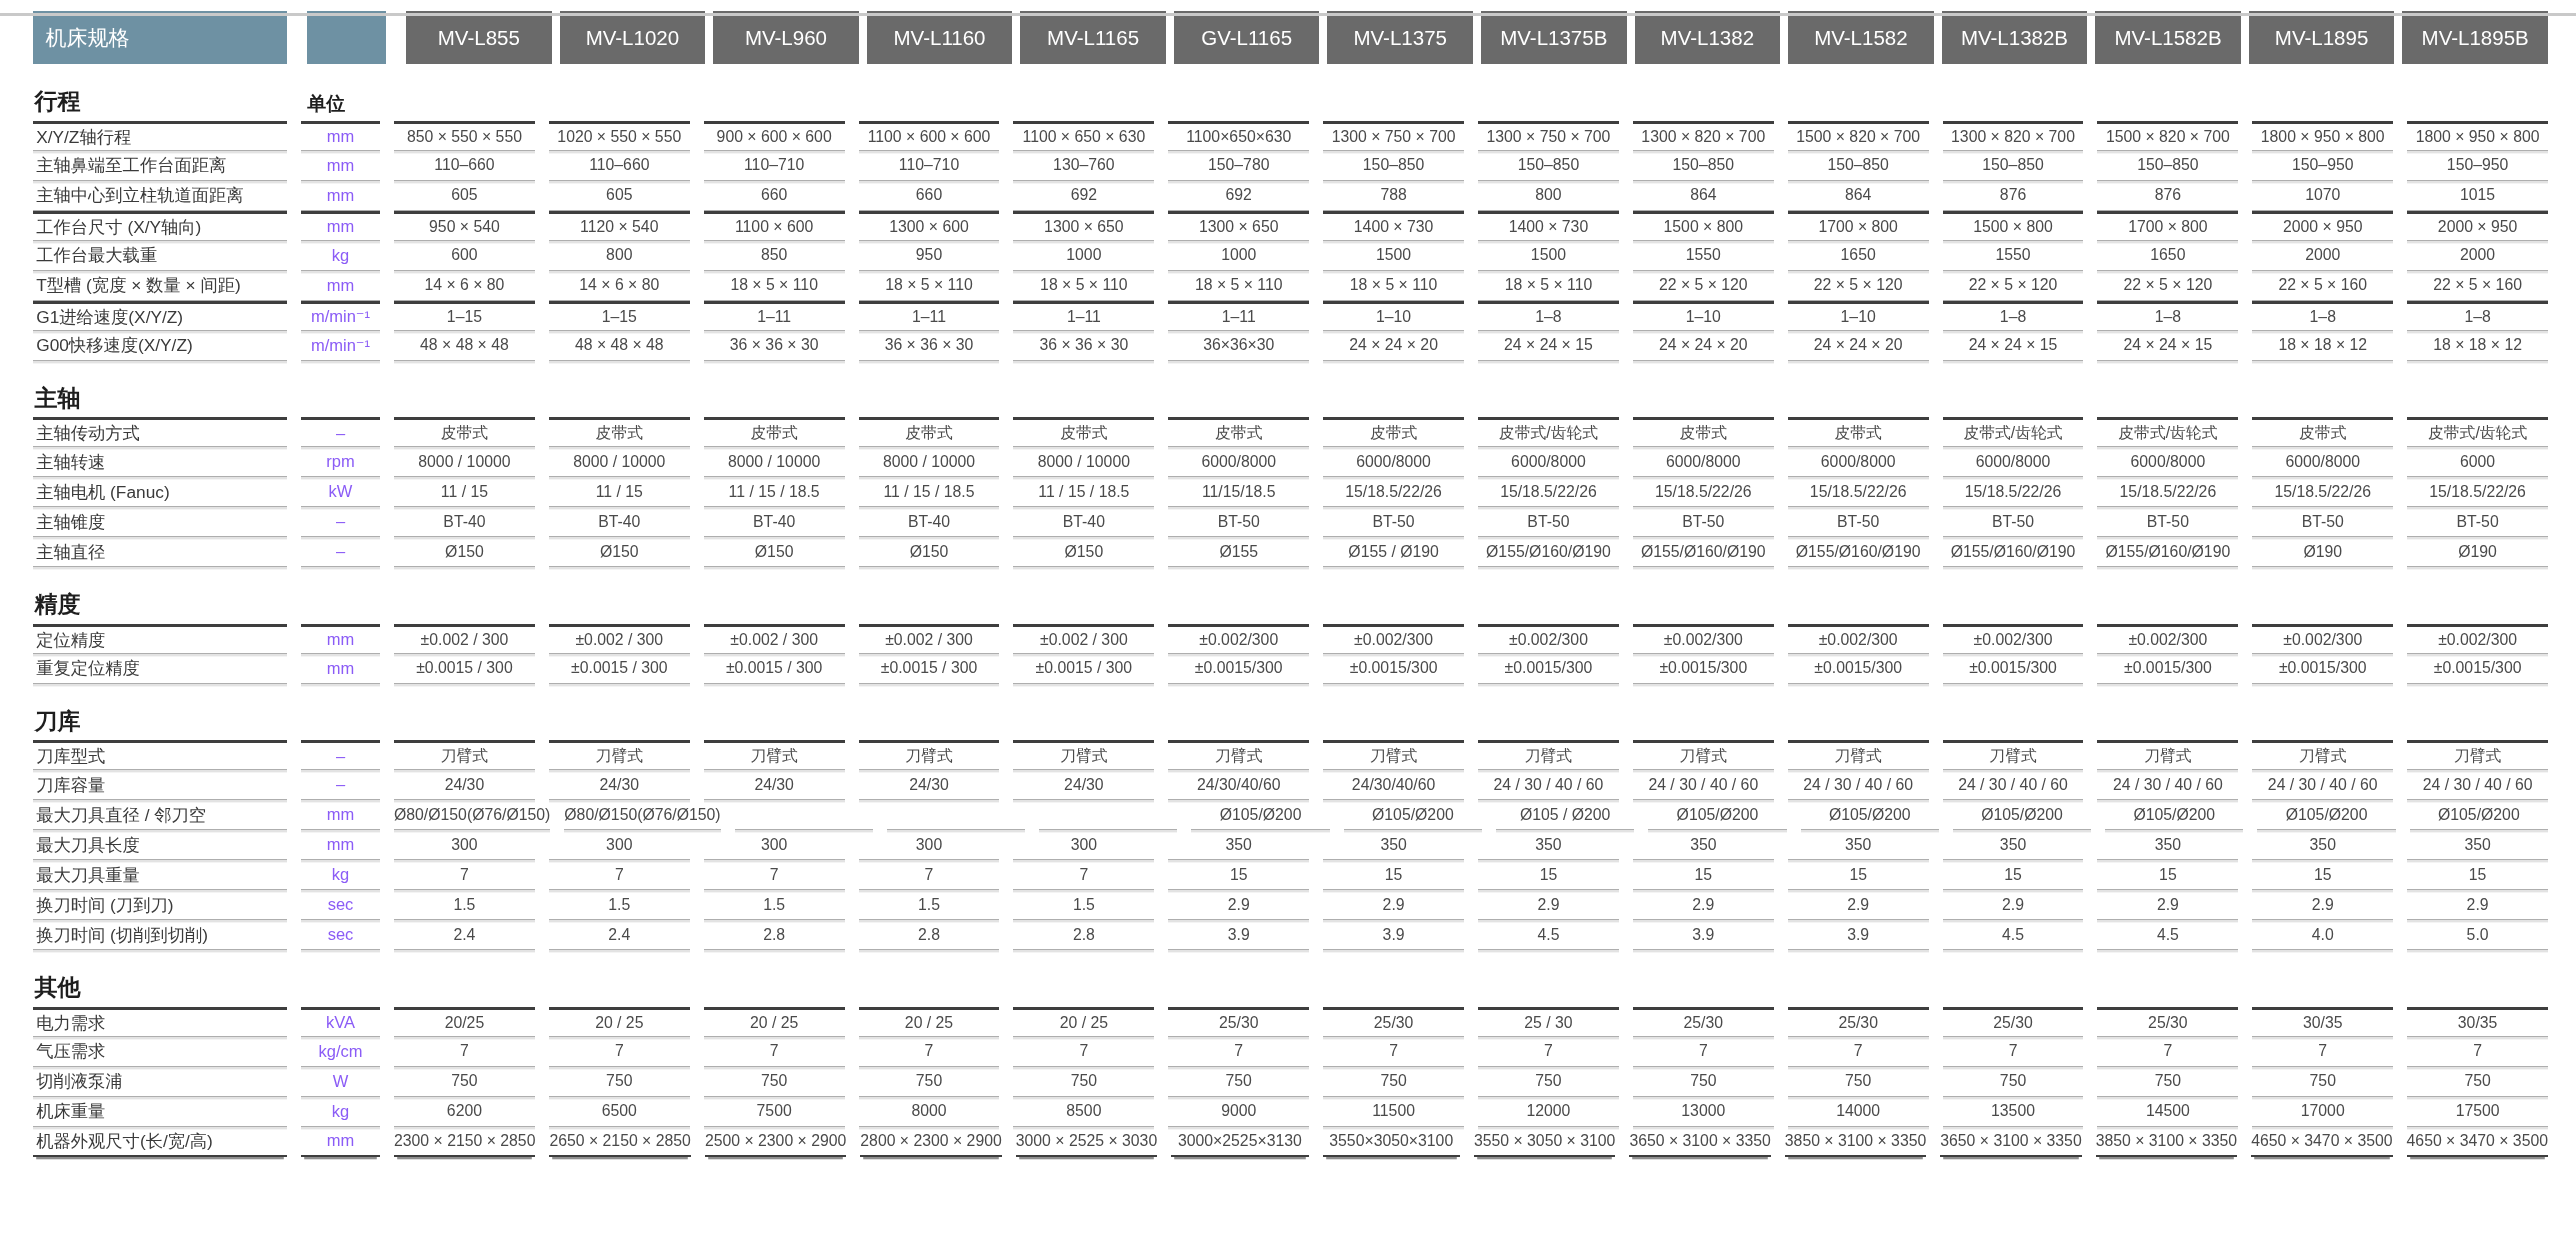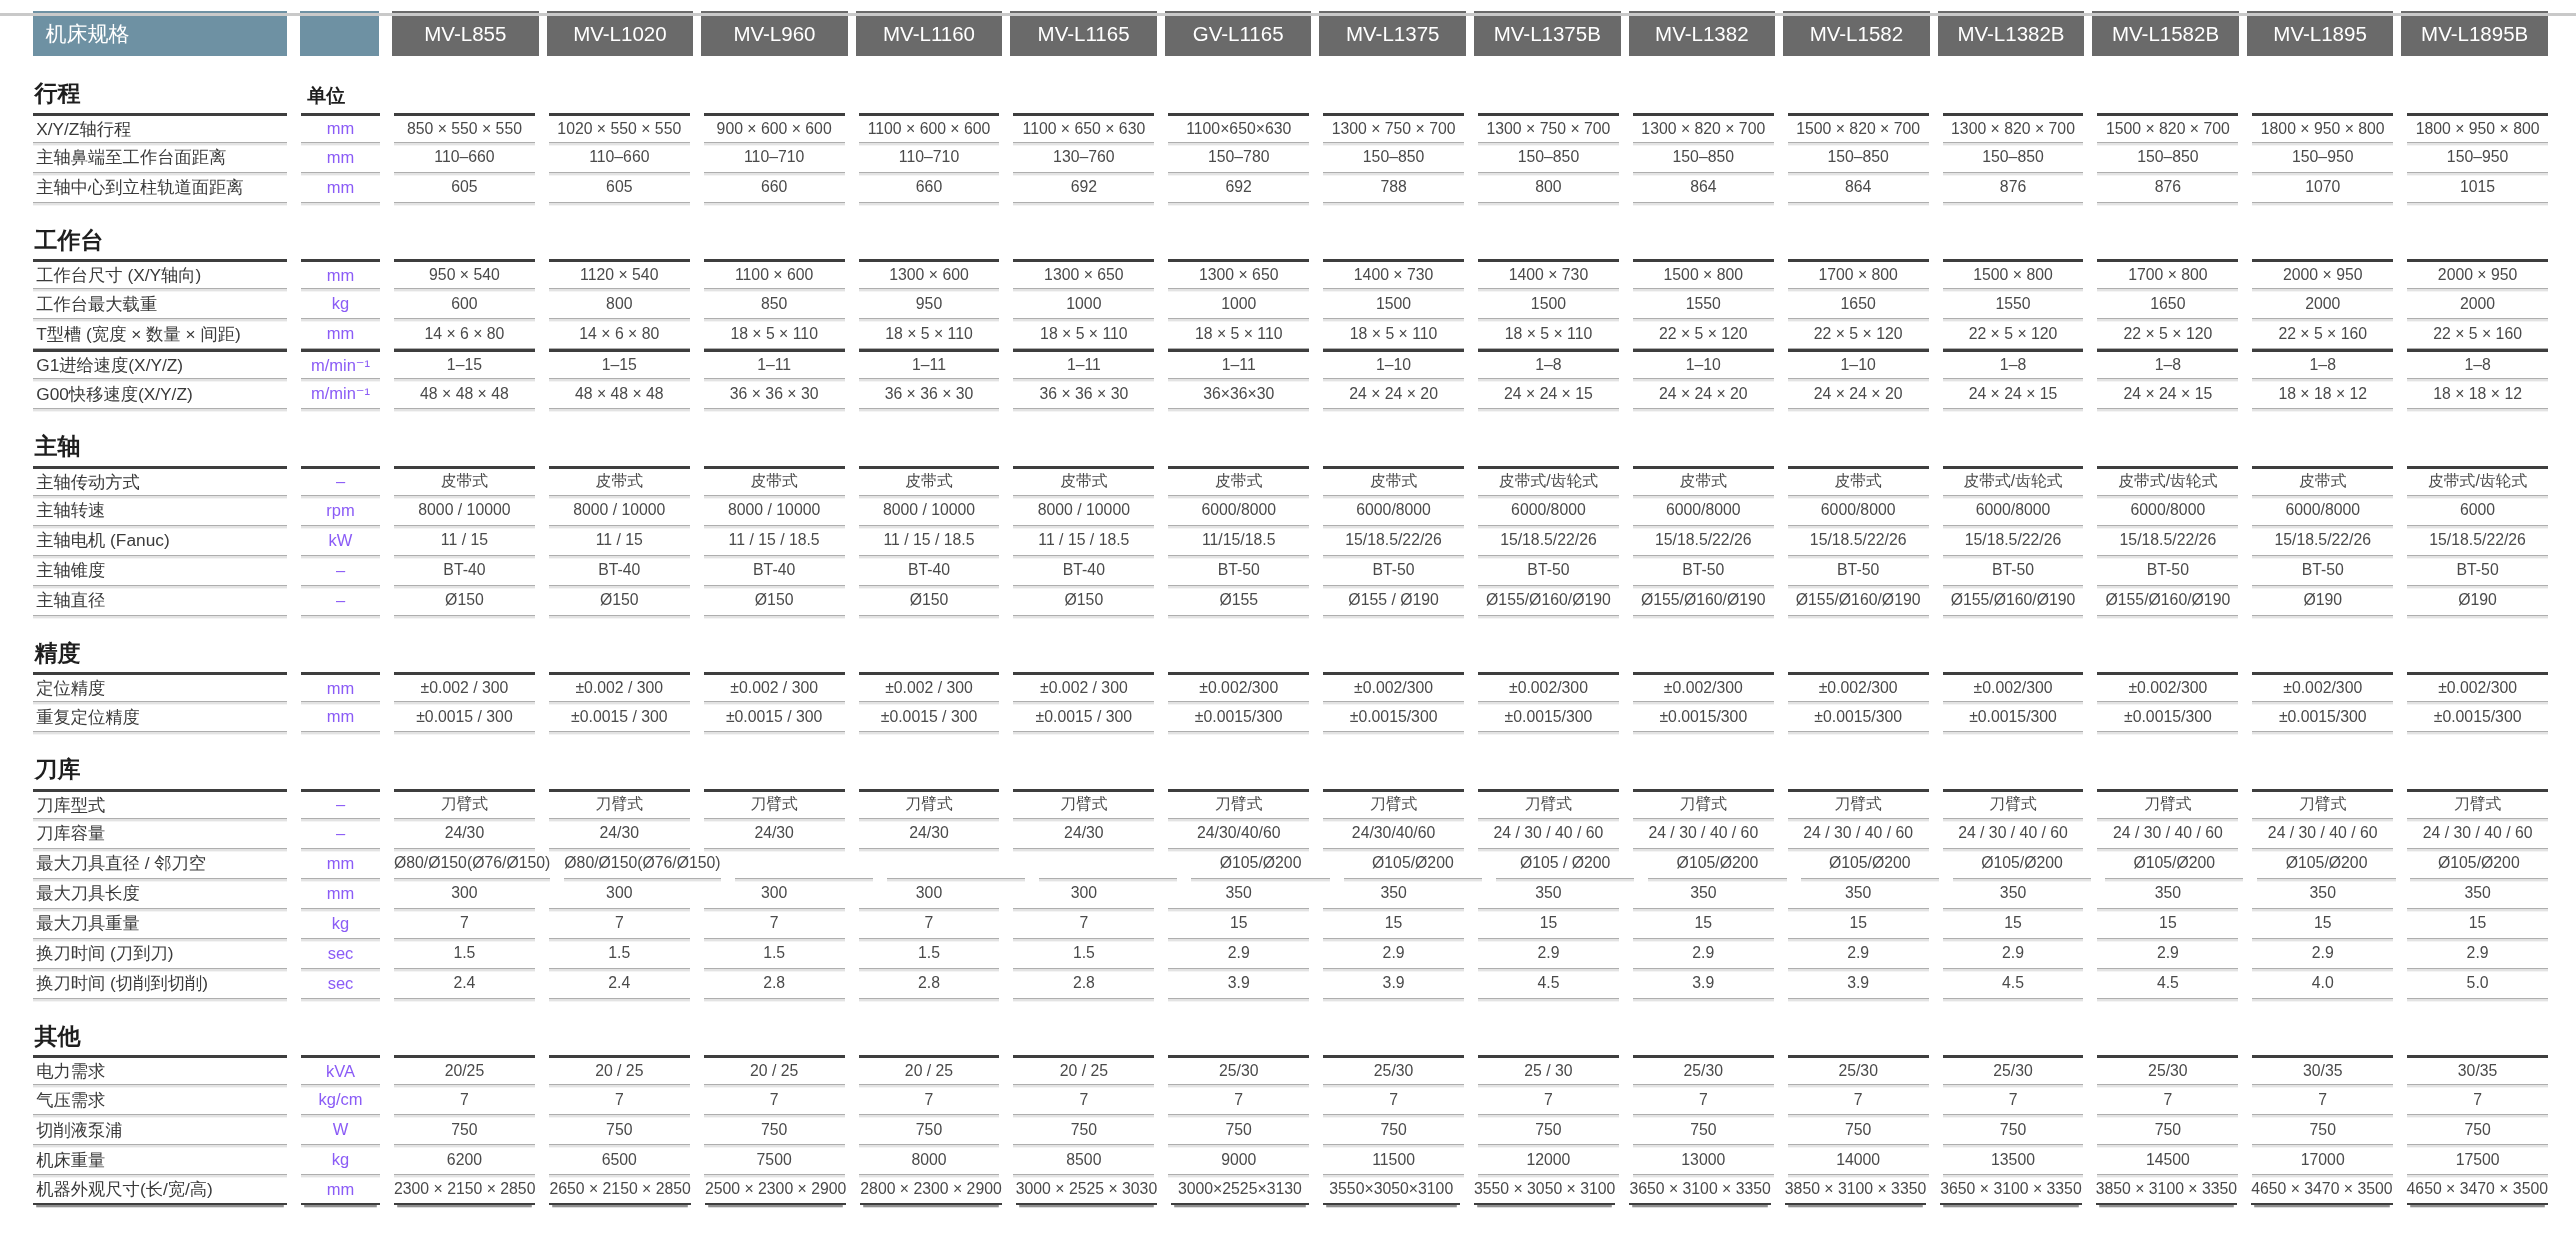"机床规格" .header-row { gap: 13px -> 20px; height: 45px -> 53px }
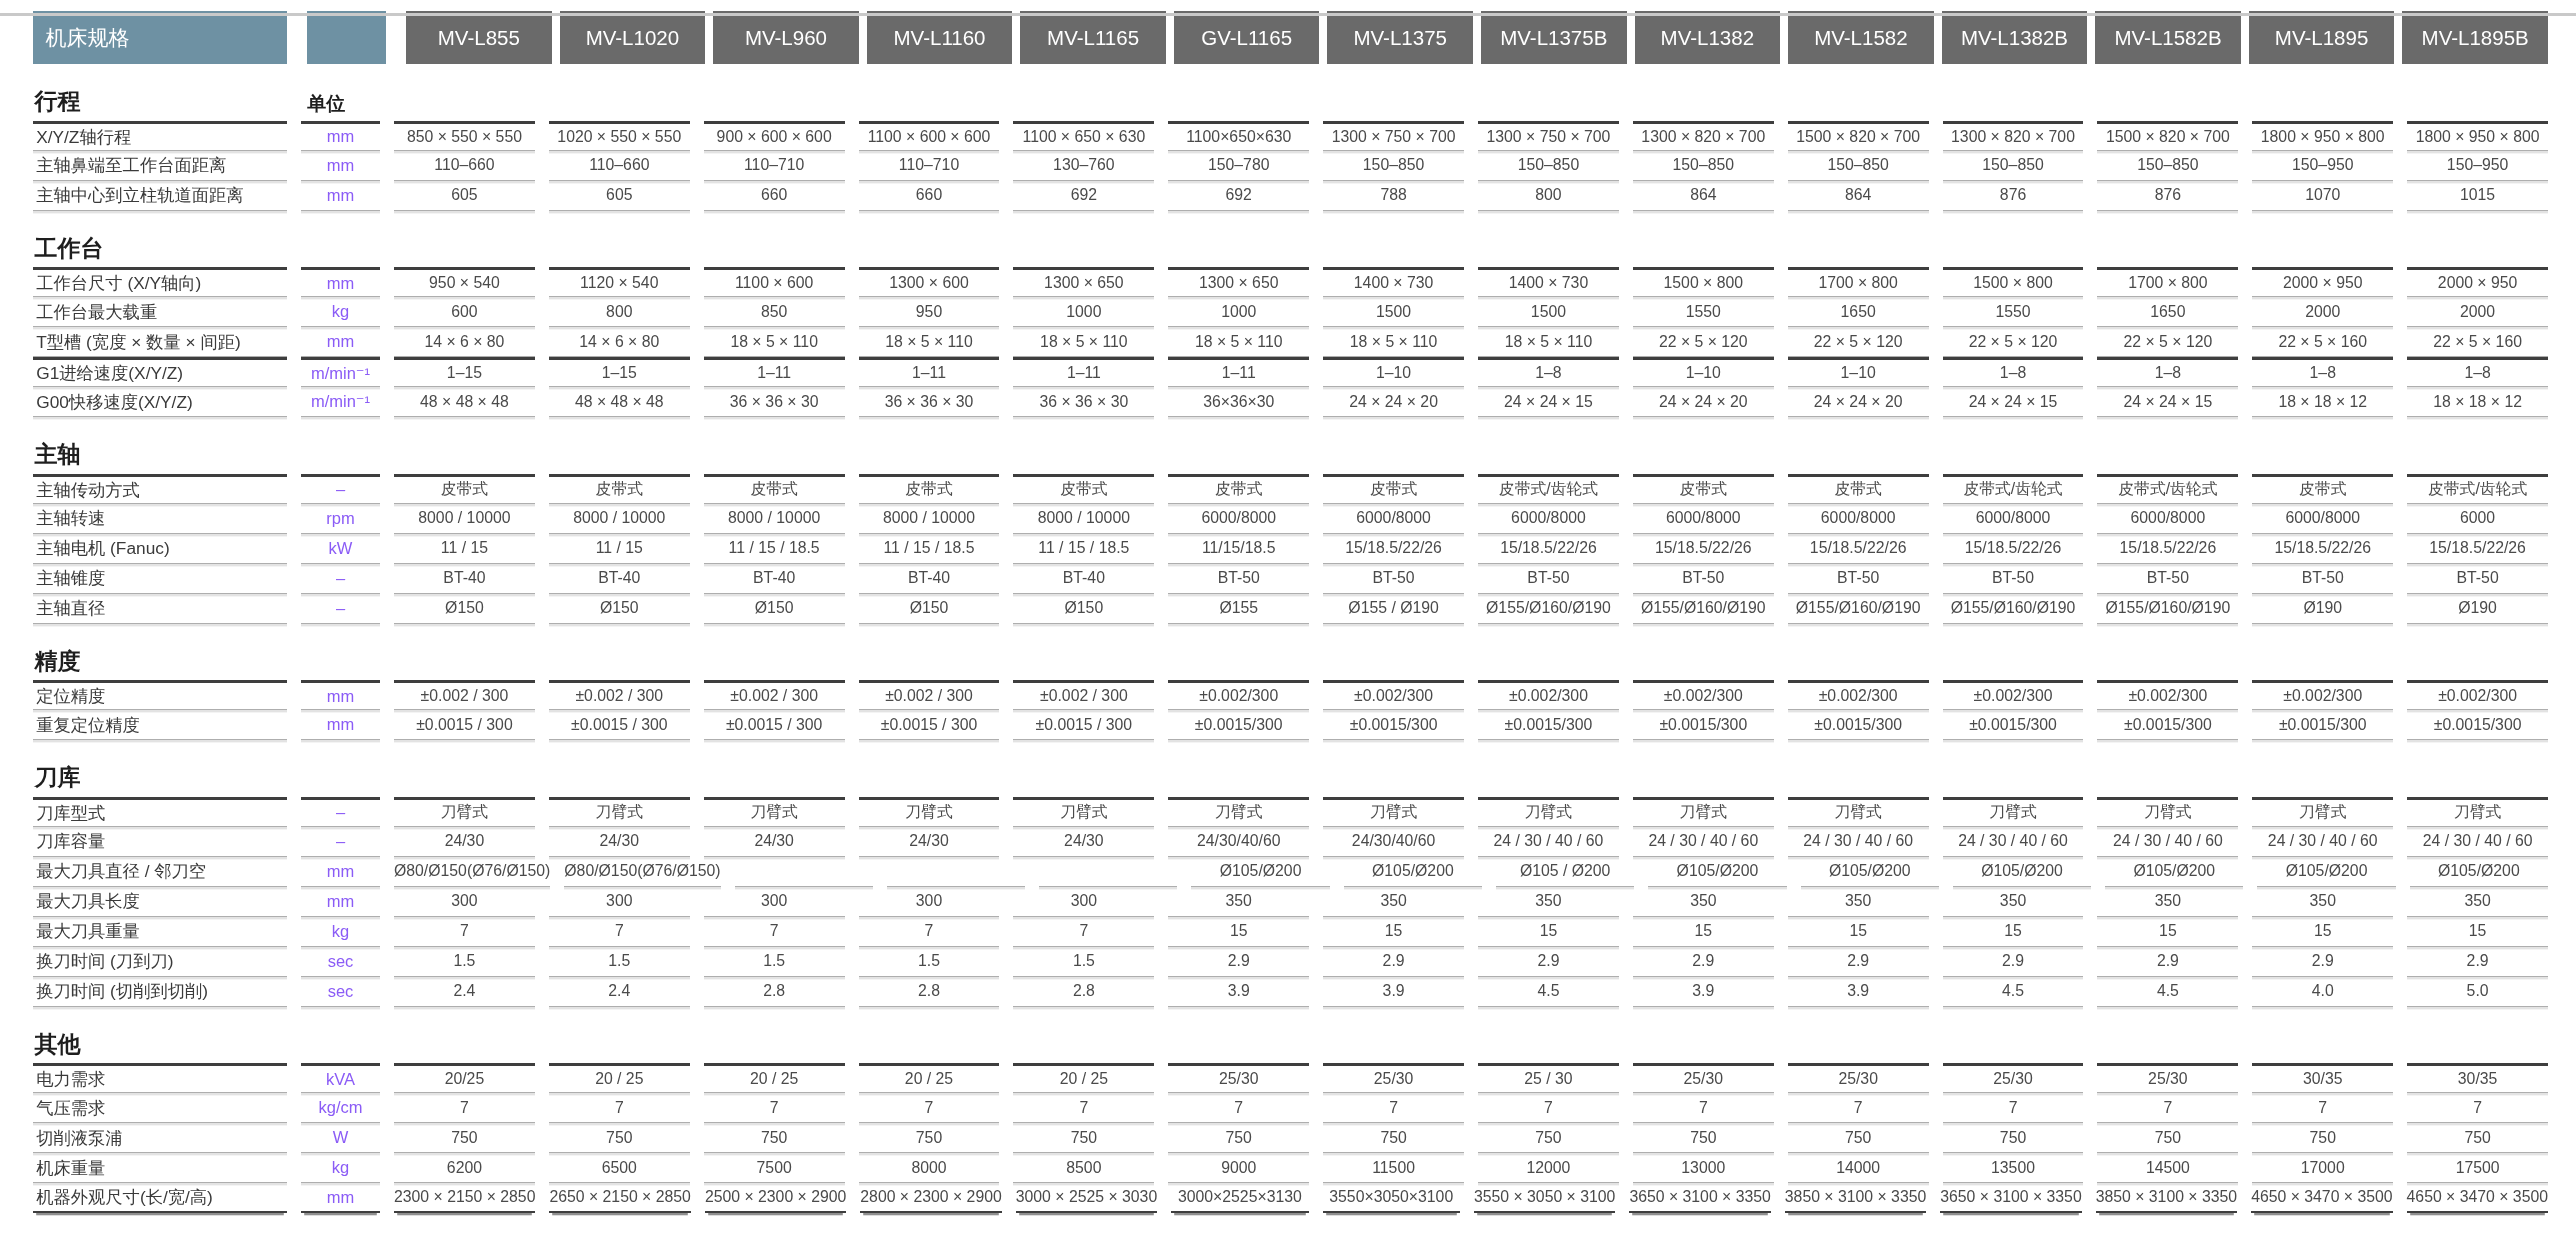"工作台" div.row { html: <div> <div>工作台</div> <div></div> <div></div> </div> -> none }
